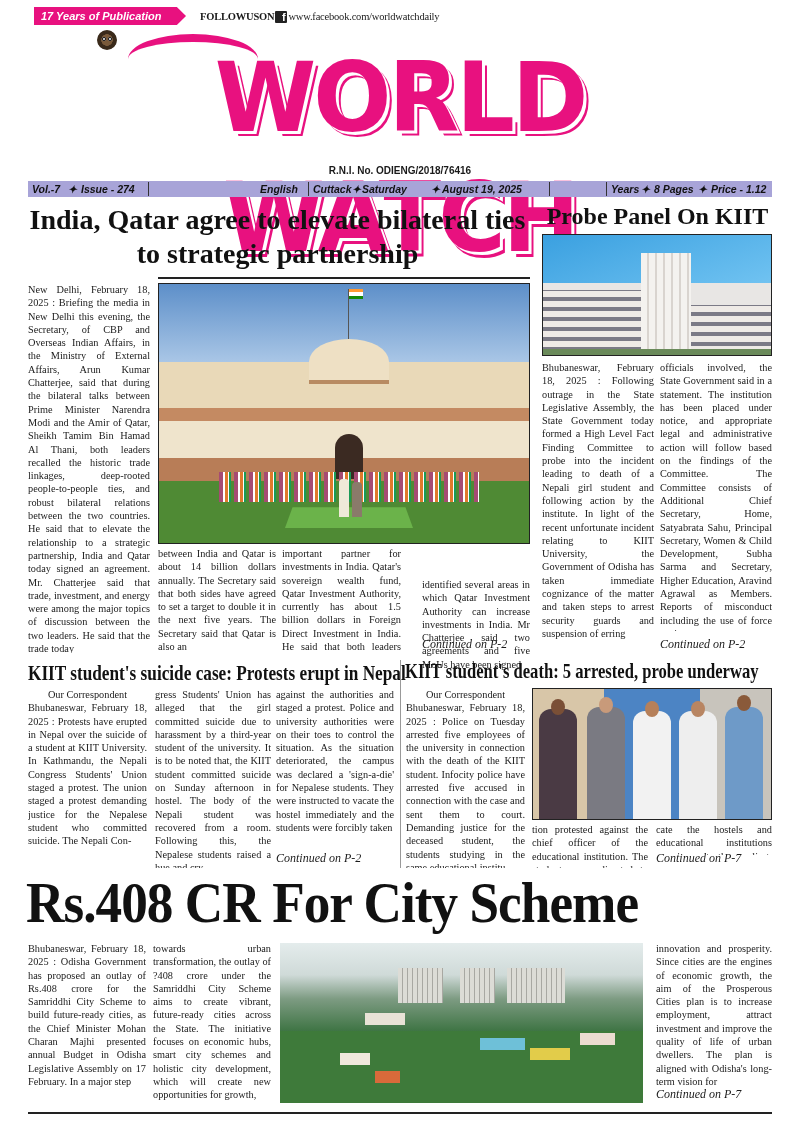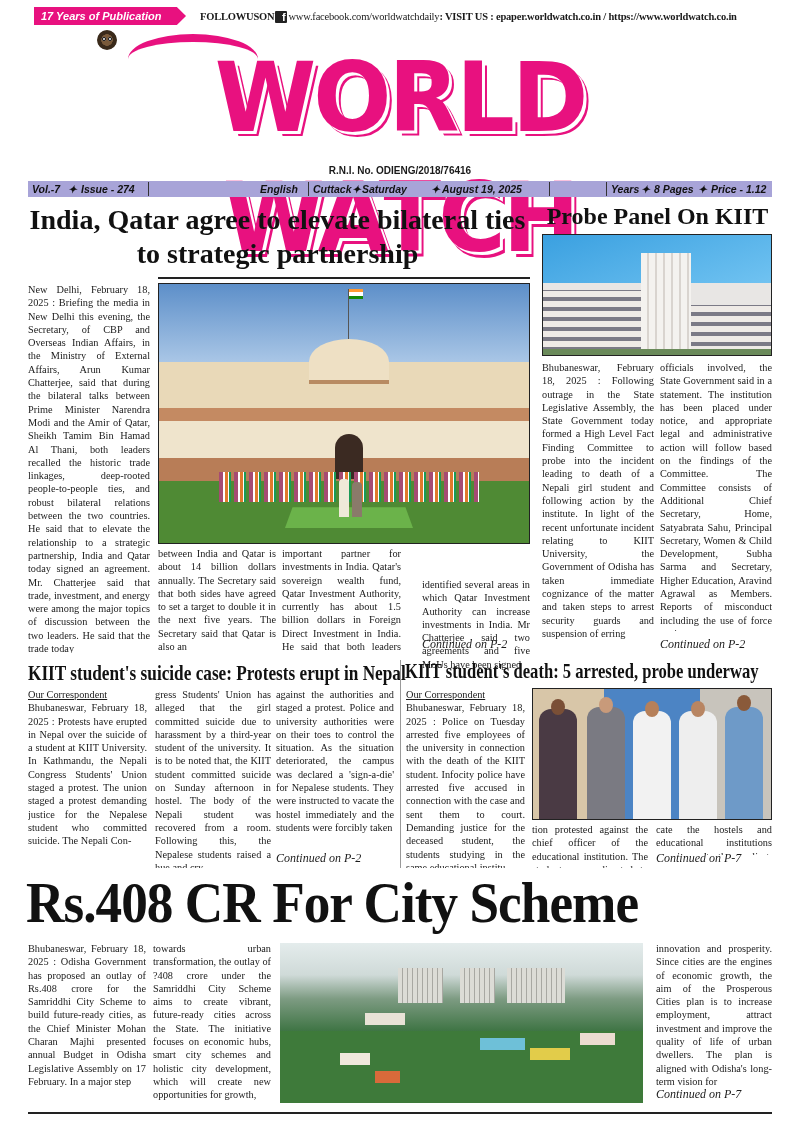": VISIT US : epaper.worldwatch.co.in" span.b { html: <span>: VISIT US : epaper.worldwatch.co.in / https://www.worldwatch.co.in</span> -> none }
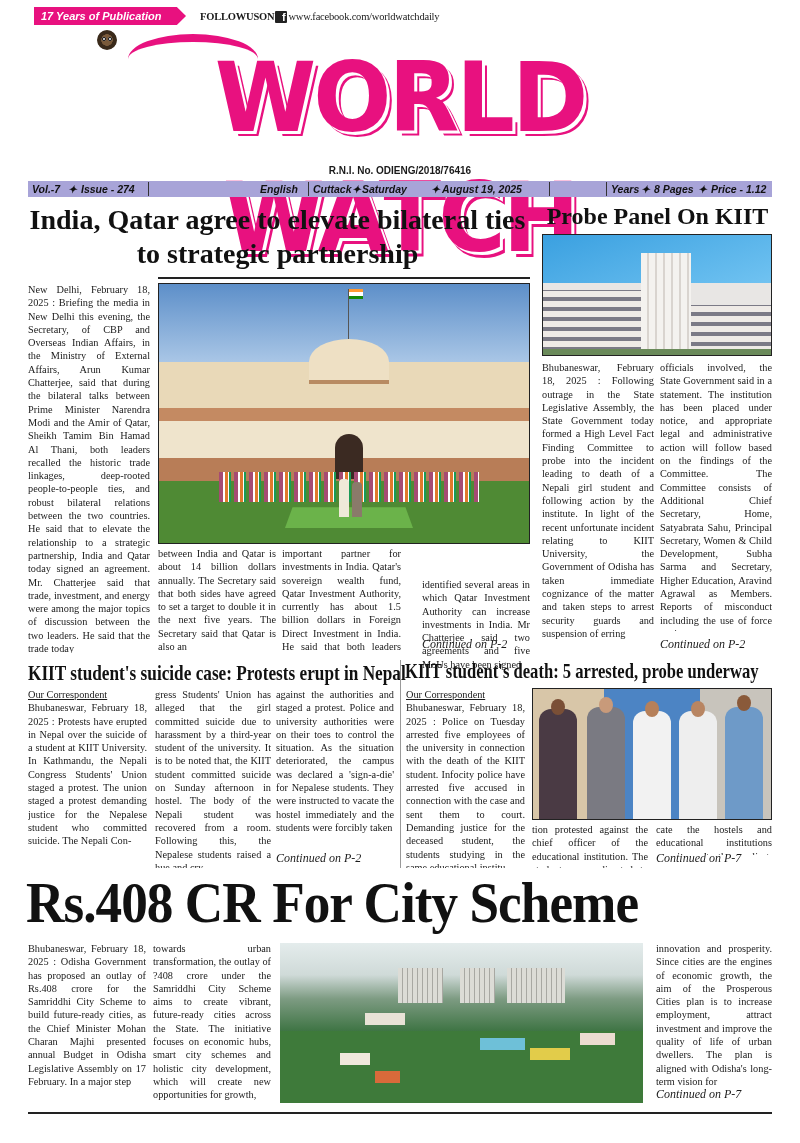"Our Correspondent" .byline { text-align: left -> center; text-decoration: underline -> none }
